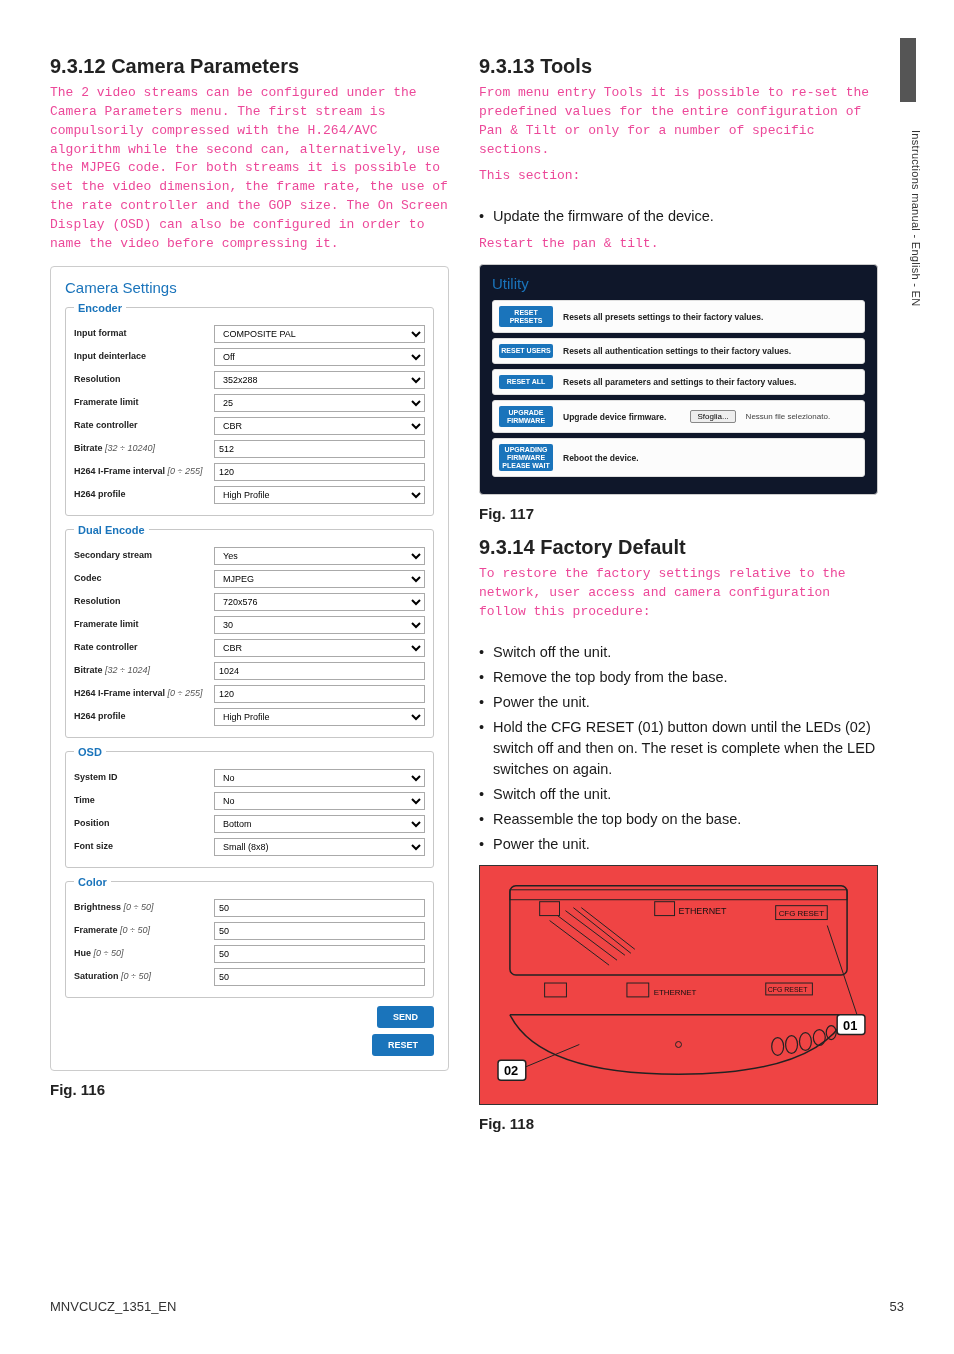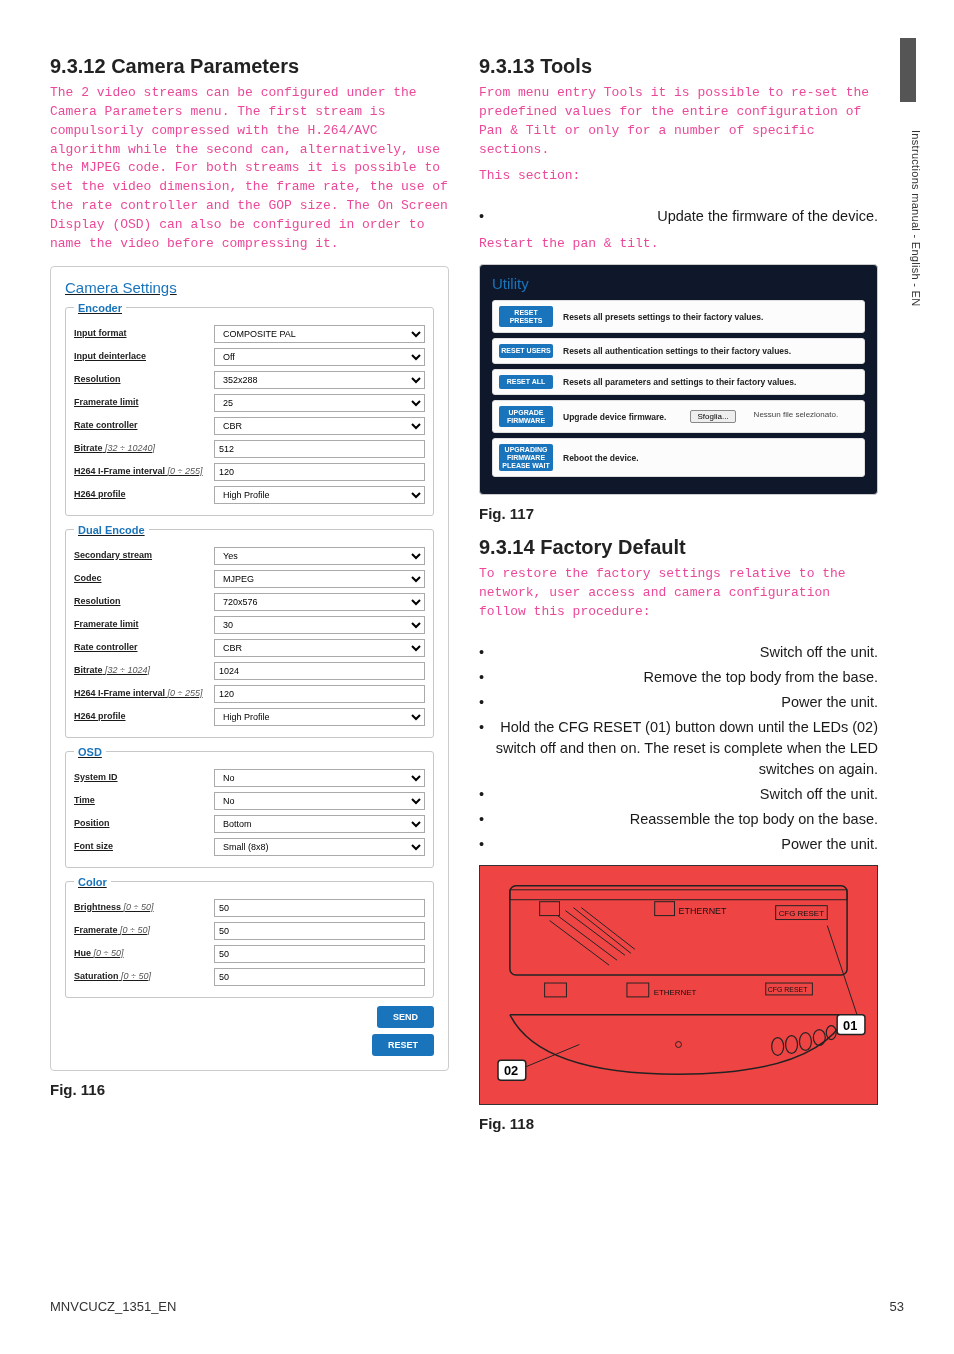"Update the firmware of the" .bullets { text-align: right -> none }
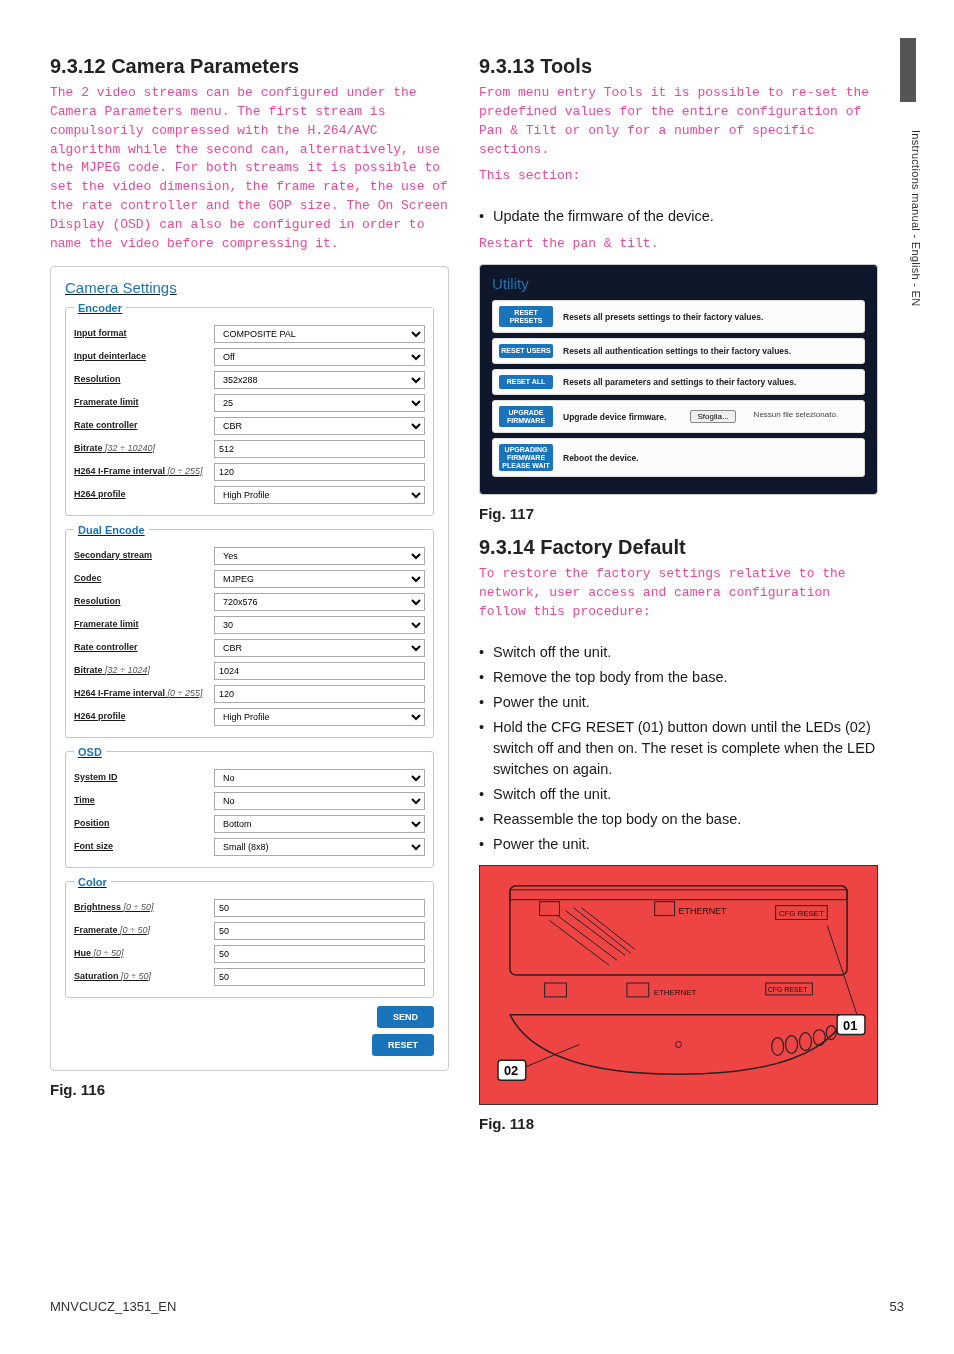"Camera Settings" .panel { text-decoration: underline -> none }
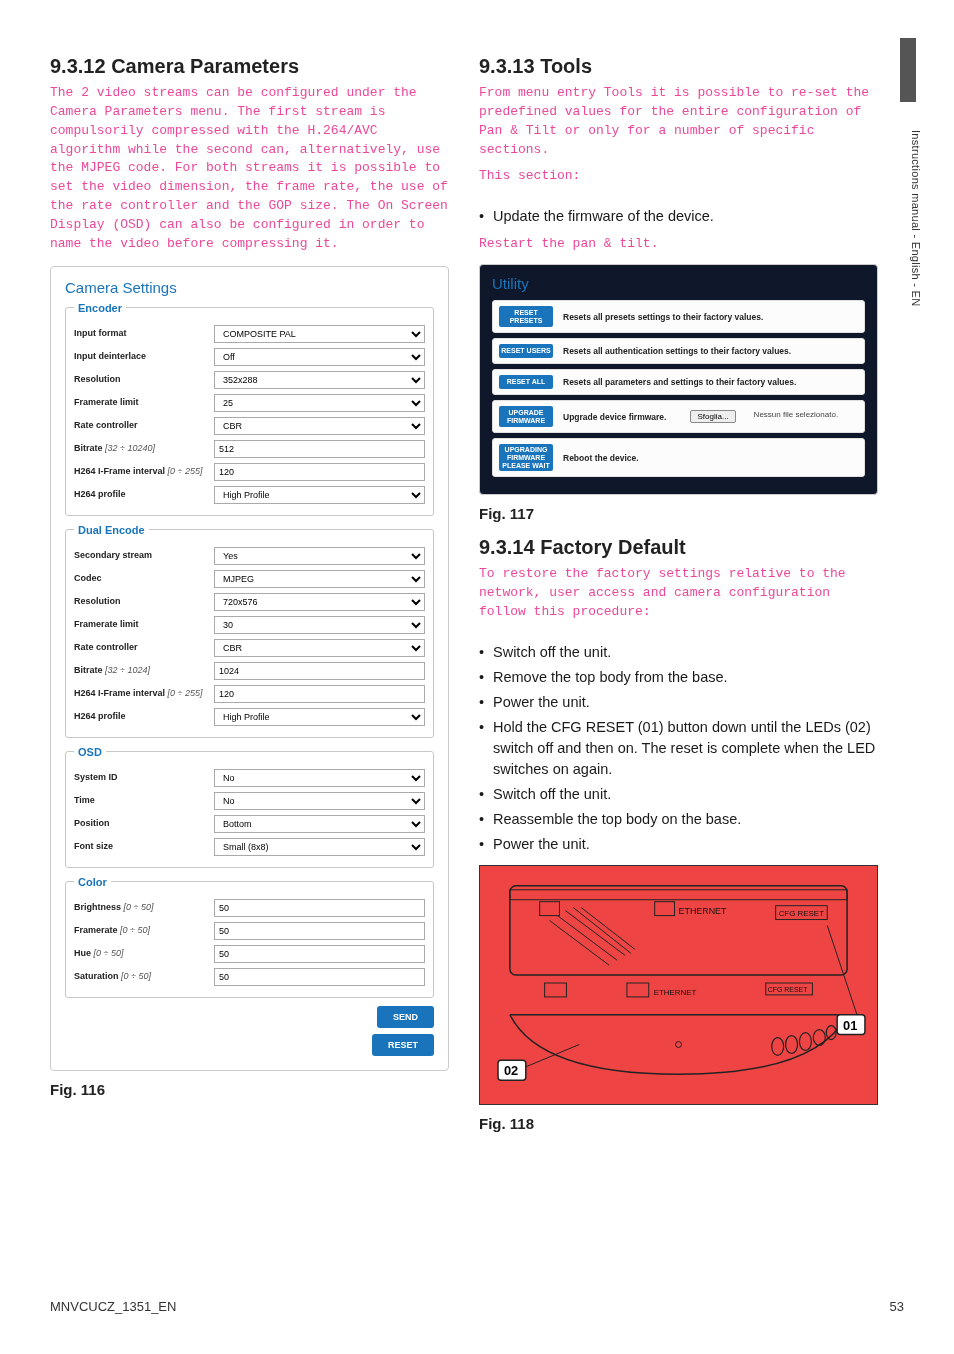"Sfoglia..." .ufile { align-items: flex-start -> center; gap: 18px -> 10px }
